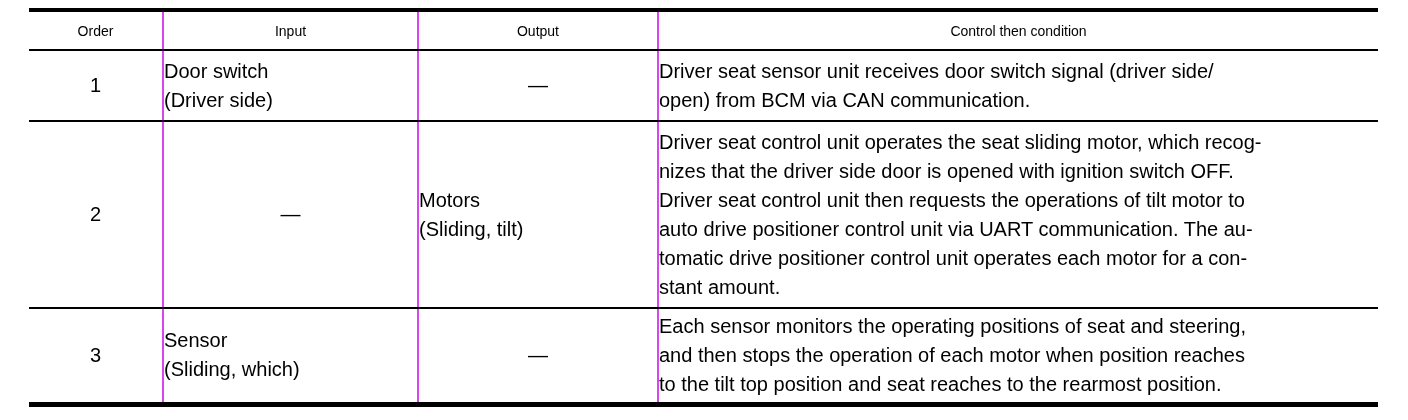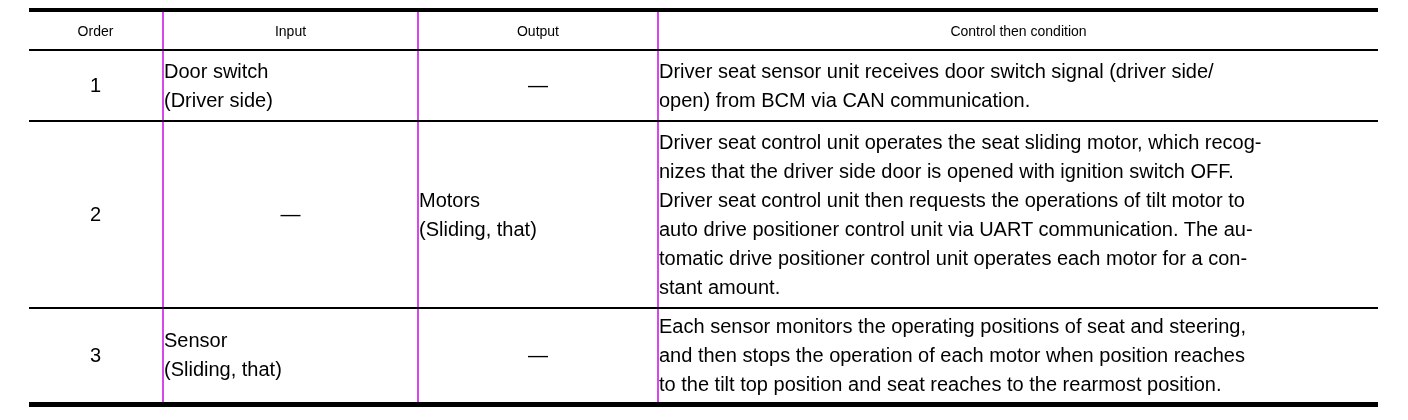"Motors" td.cell-left { text: that -> tilt }
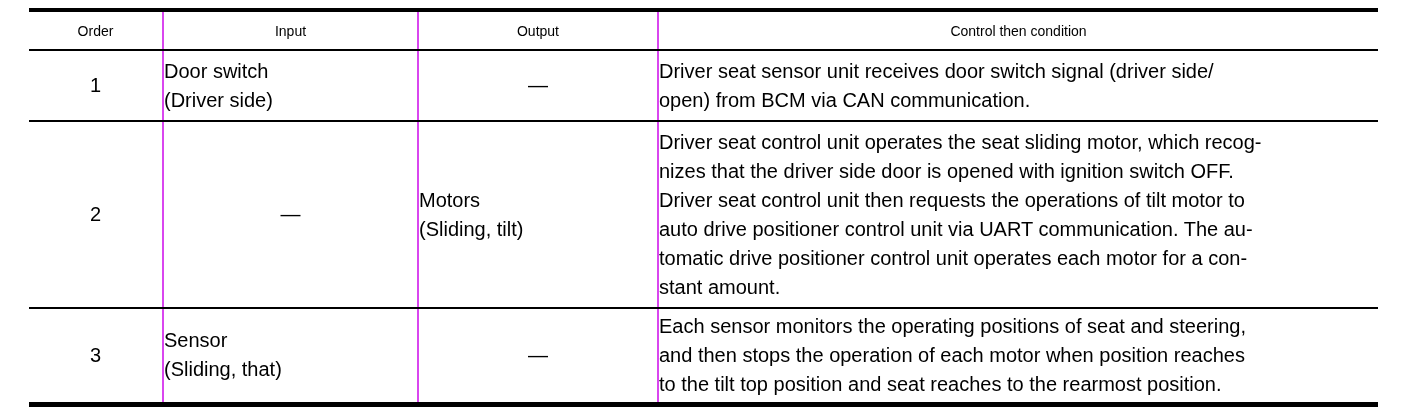"Sensor" td.cell-left { text: that -> which }
